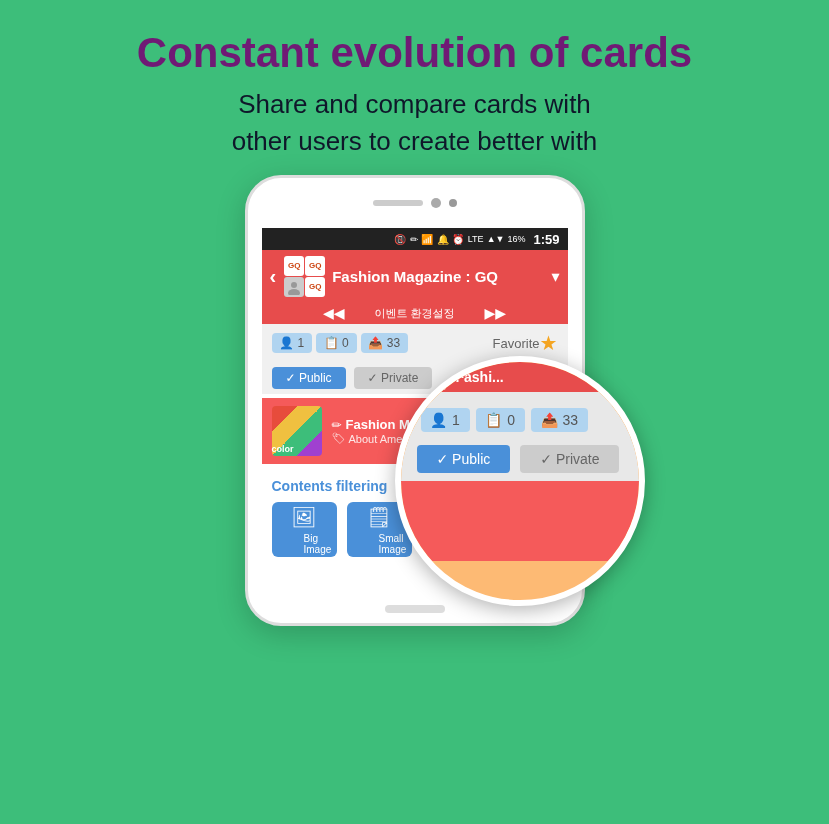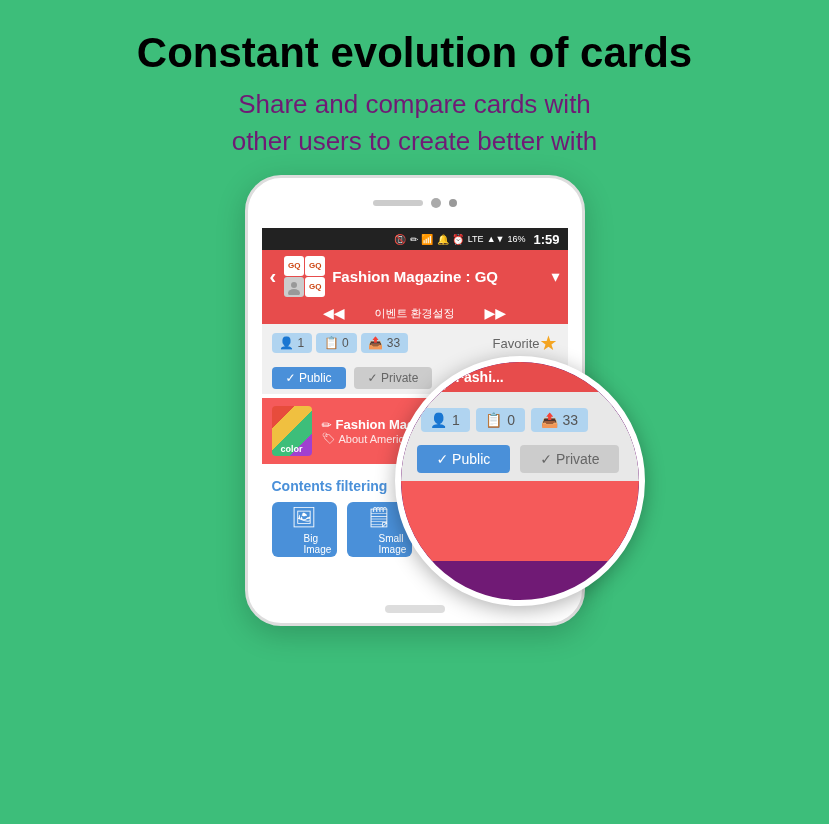"Constant evolution of cards" .main-title { color: #000000 -> #701a75 }
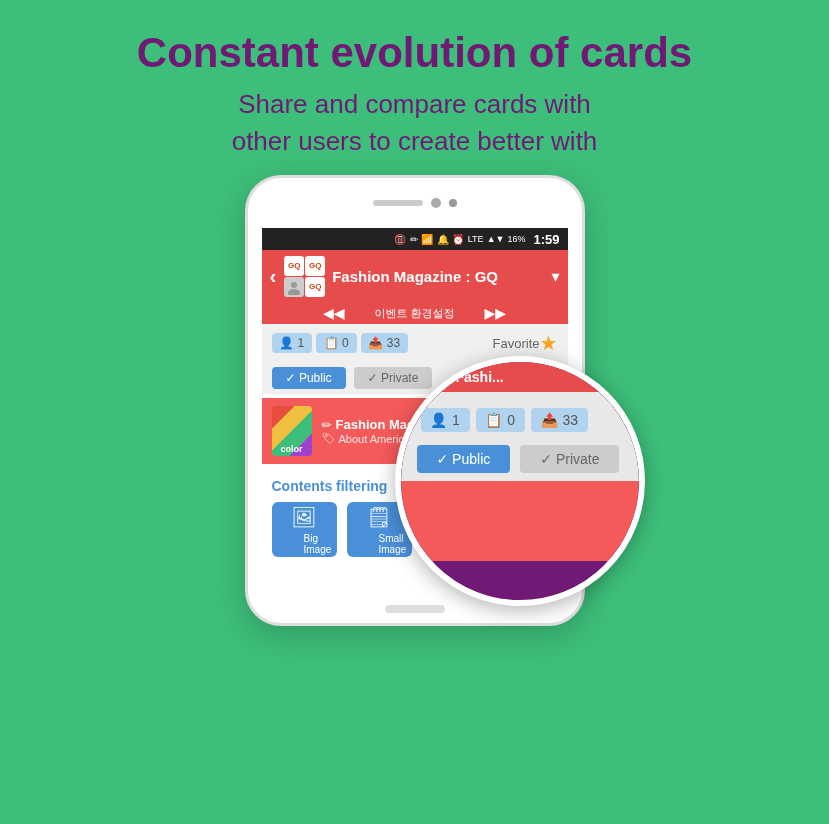"Share and compare cards with" .subtitle { color: #701a75 -> #0f172a }
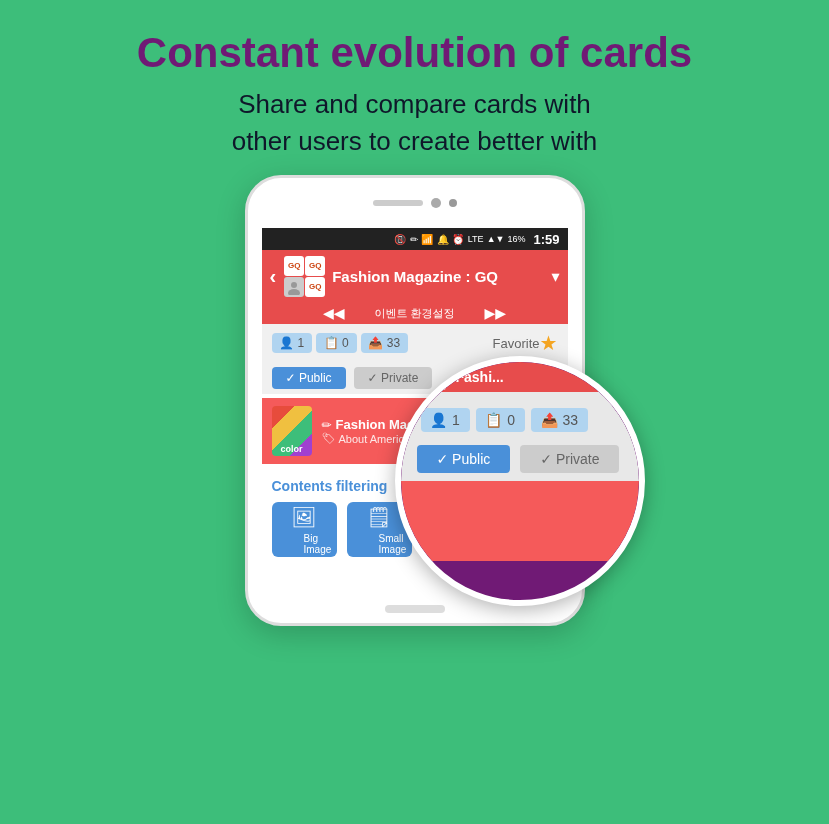"Fashi..." .magnify-circle { background: #701a75 -> #fdba74 }
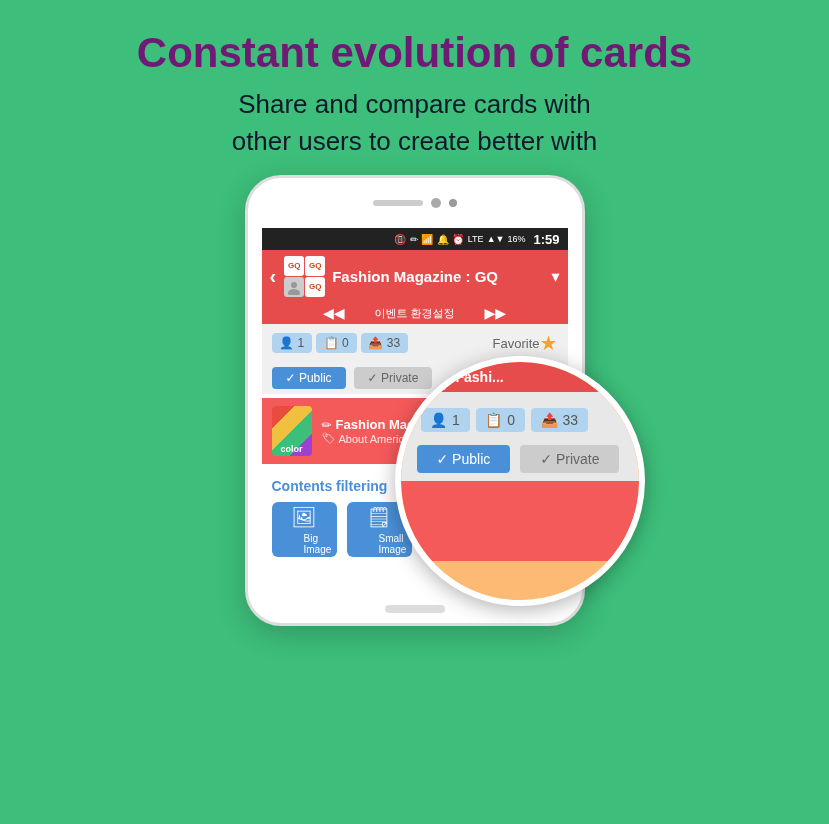"color" .card-color-box { justify-content: center -> flex-start; width: 40px -> 50px }
